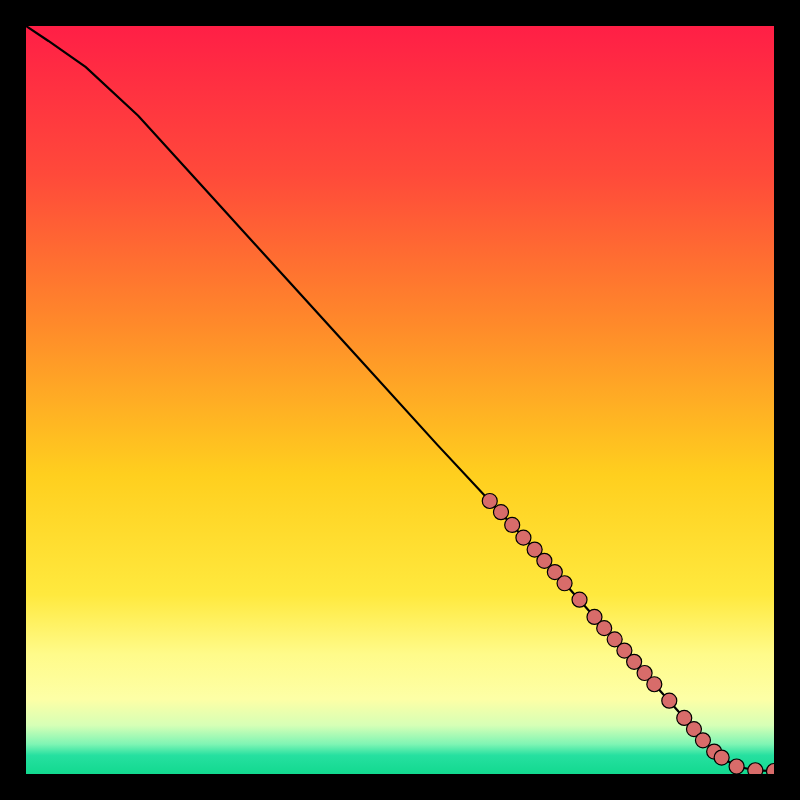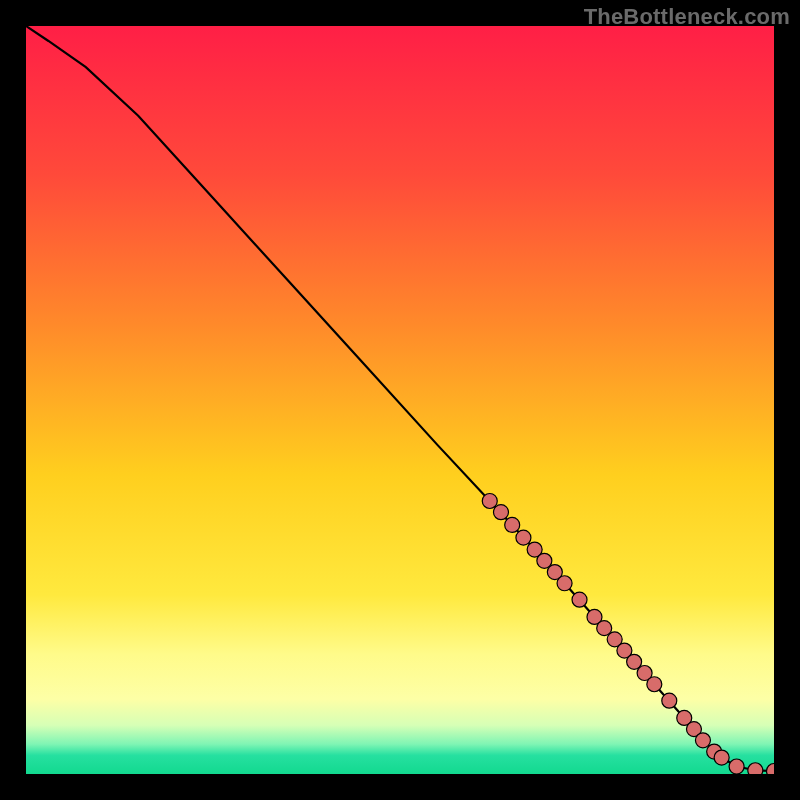"TheBottleneck.com" div.watermark { html: <div>TheBottleneck.com</div> -> none }
